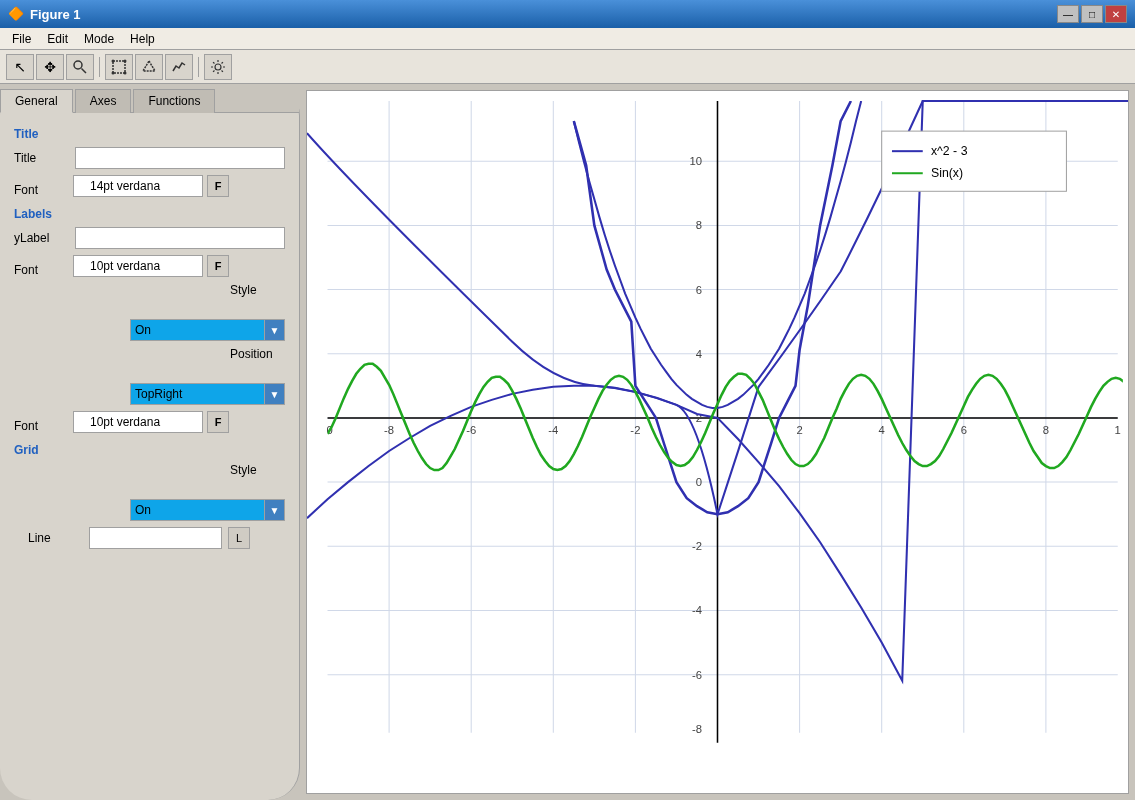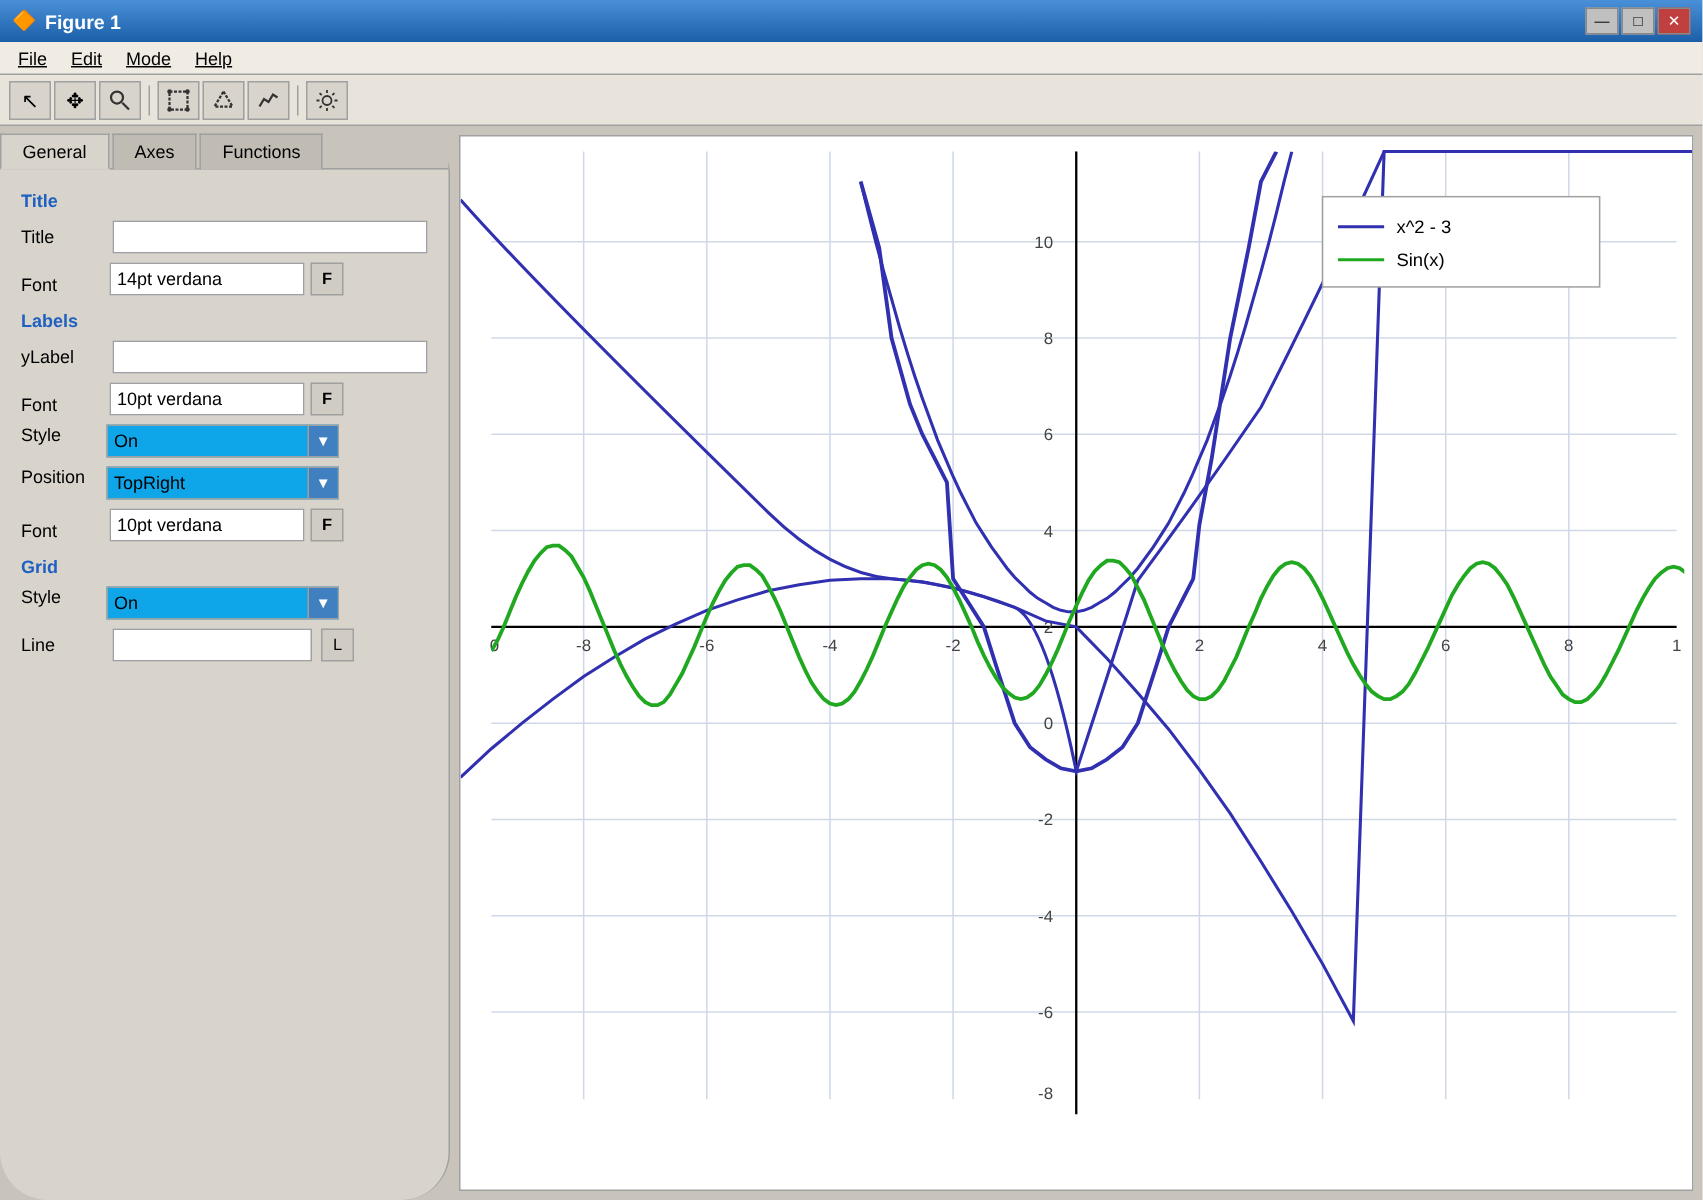"File" .menu-item { text-decoration: underline -> none }
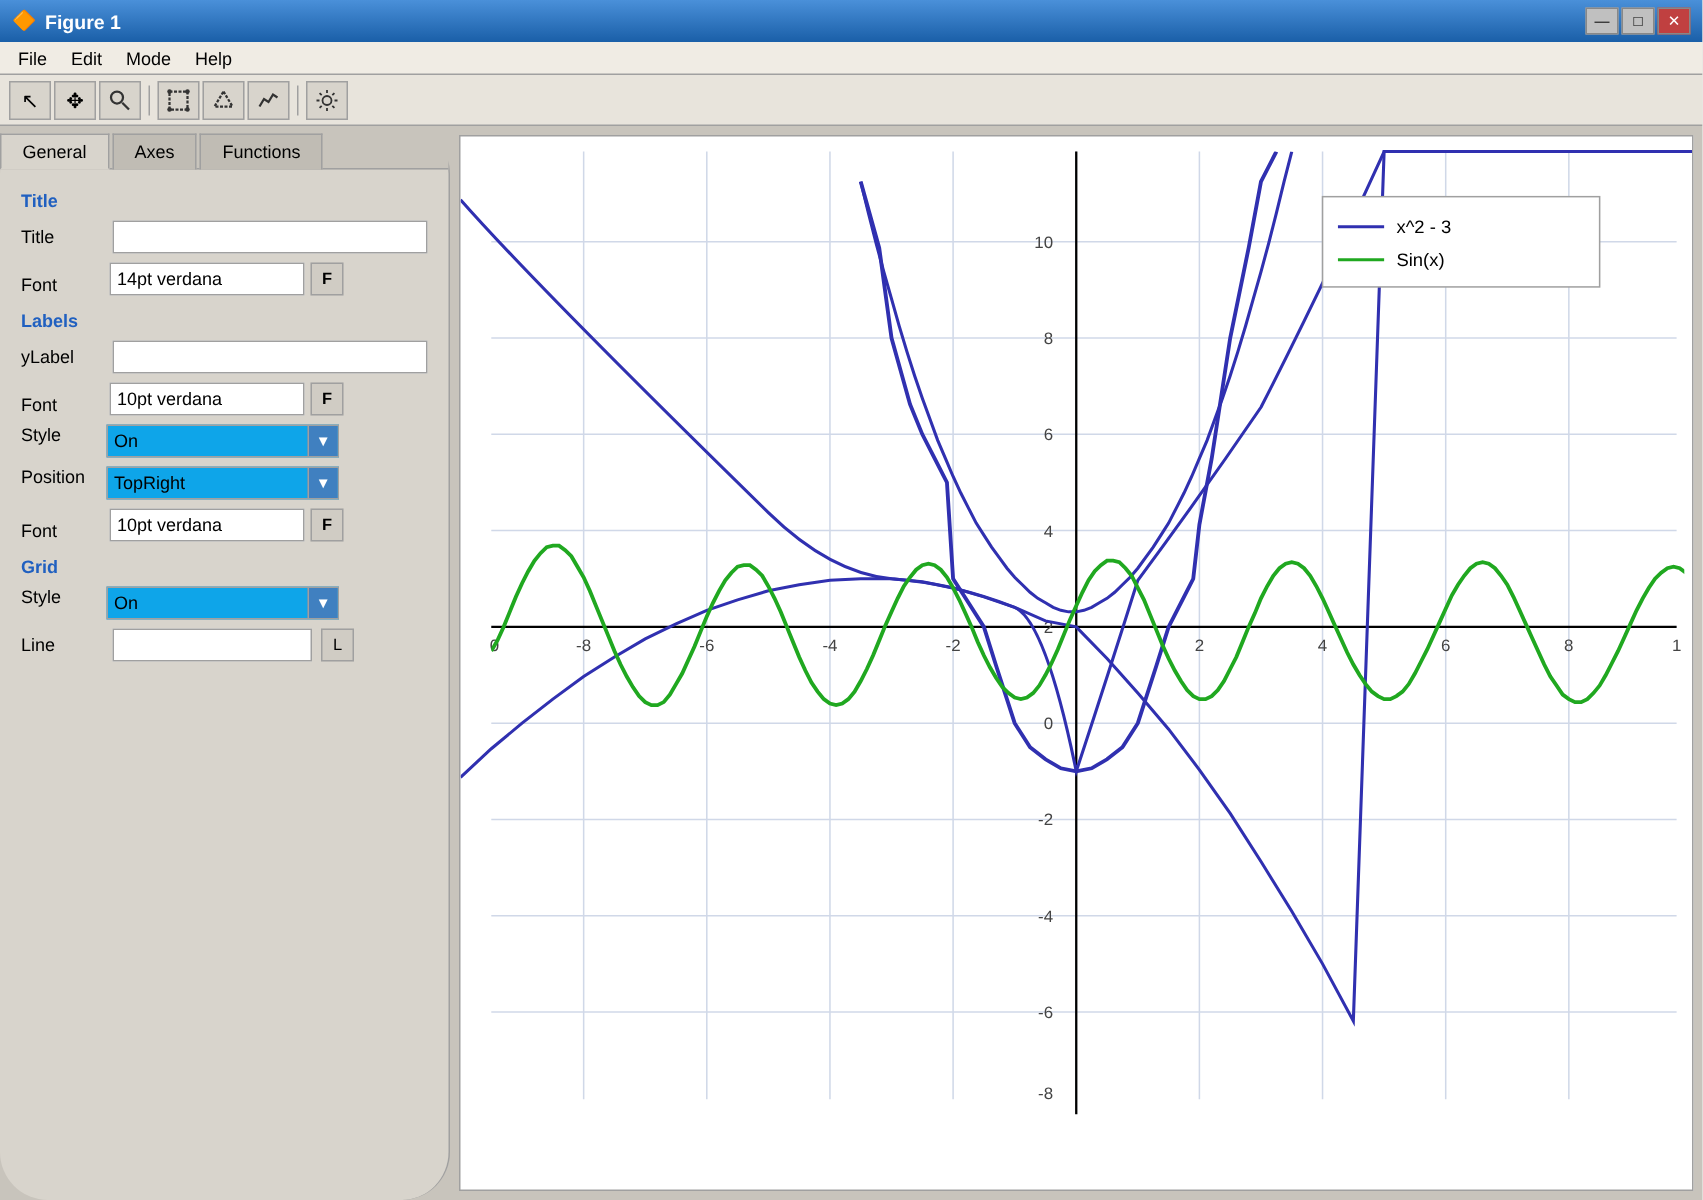"14pt verdana" .font-display { padding: 1px 4px -> 1px 16px }
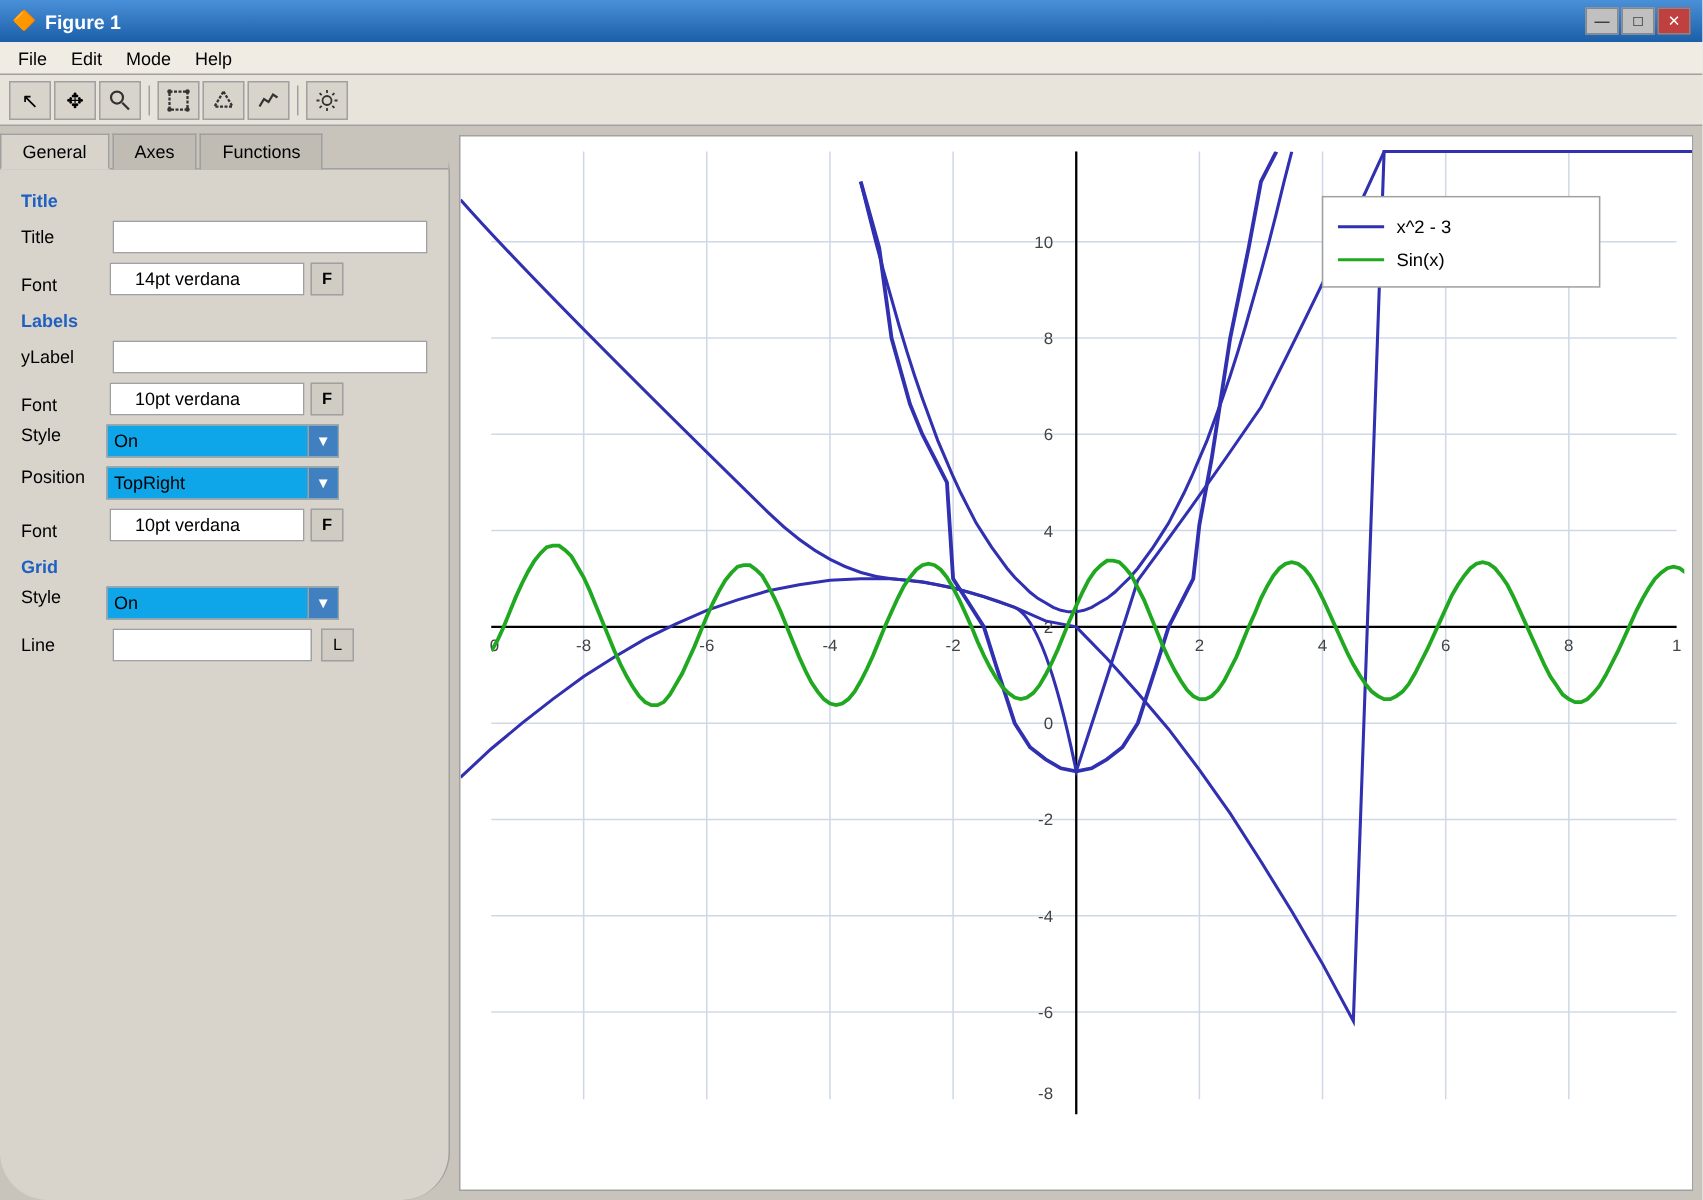"Style" .select-row { align-items: flex-start -> flex-end; flex-direction: none -> column; gap: 2px -> 22px }
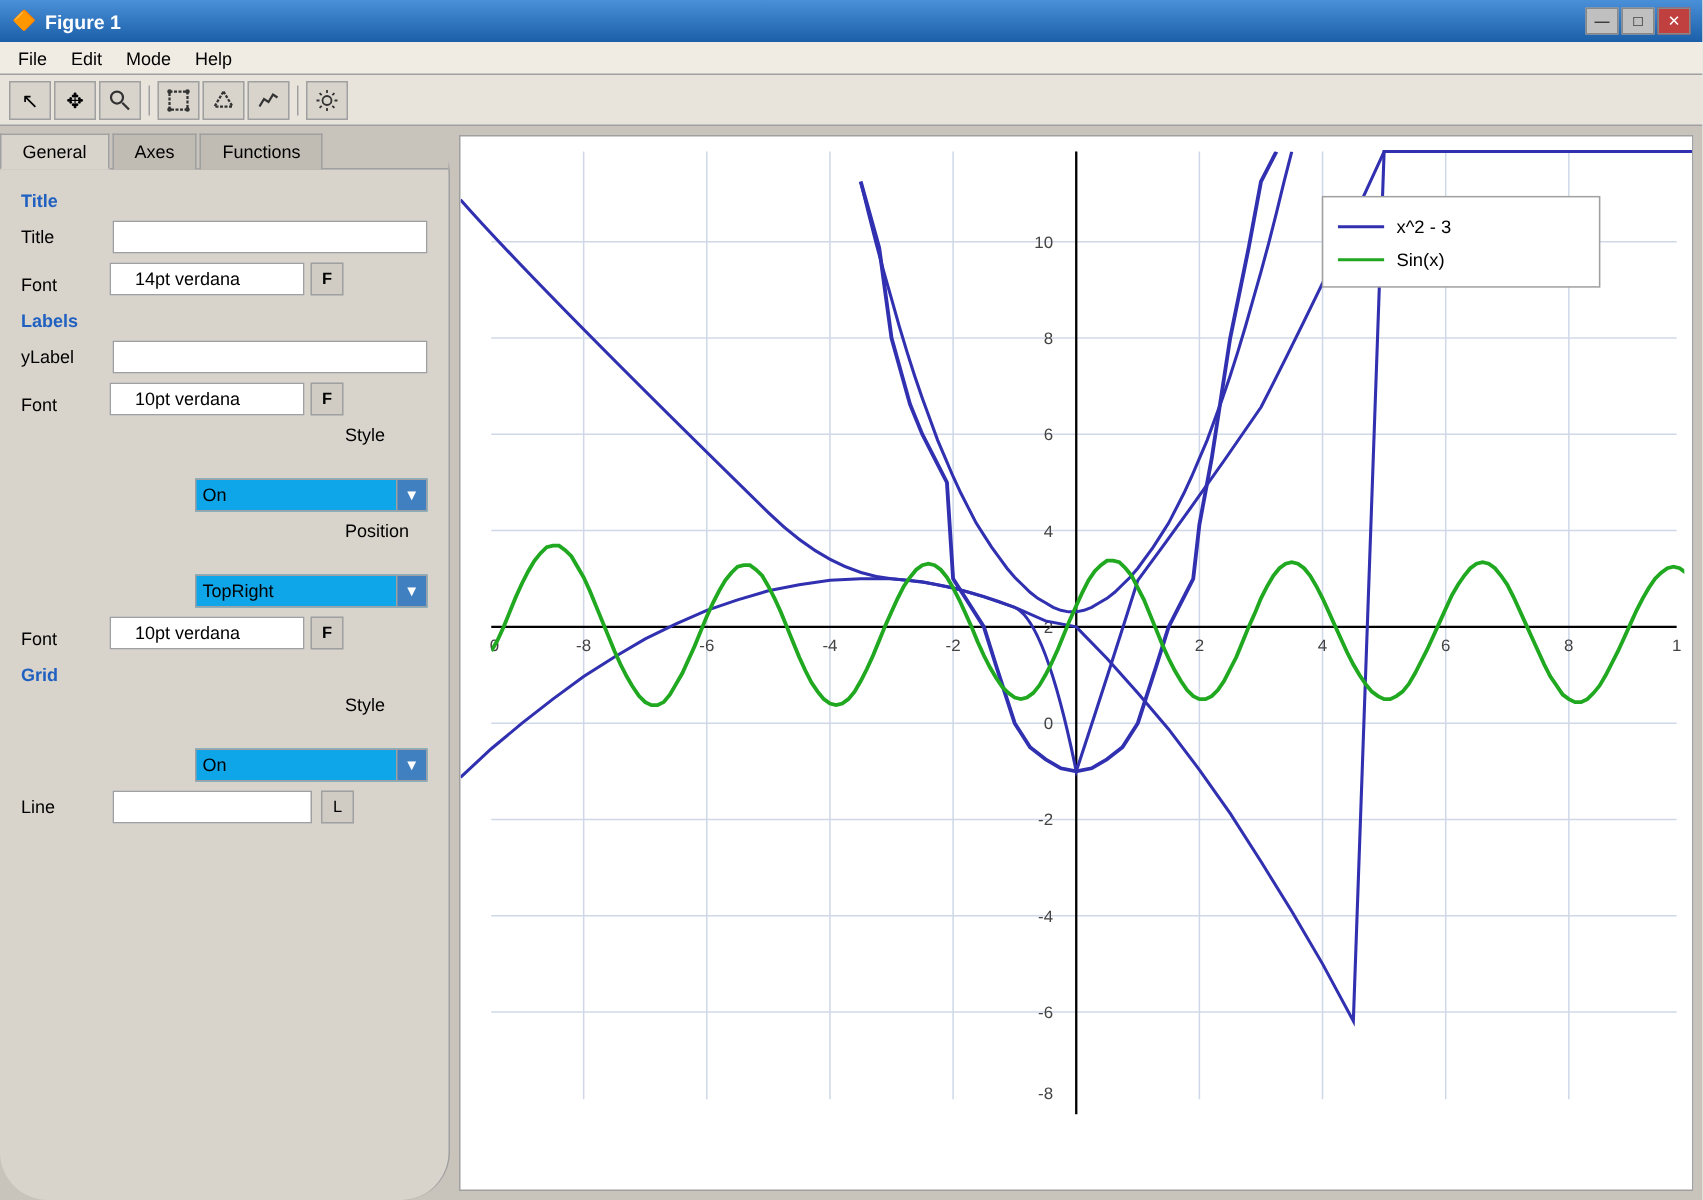"Line" .line-label { margin-left: none -> 14px }
